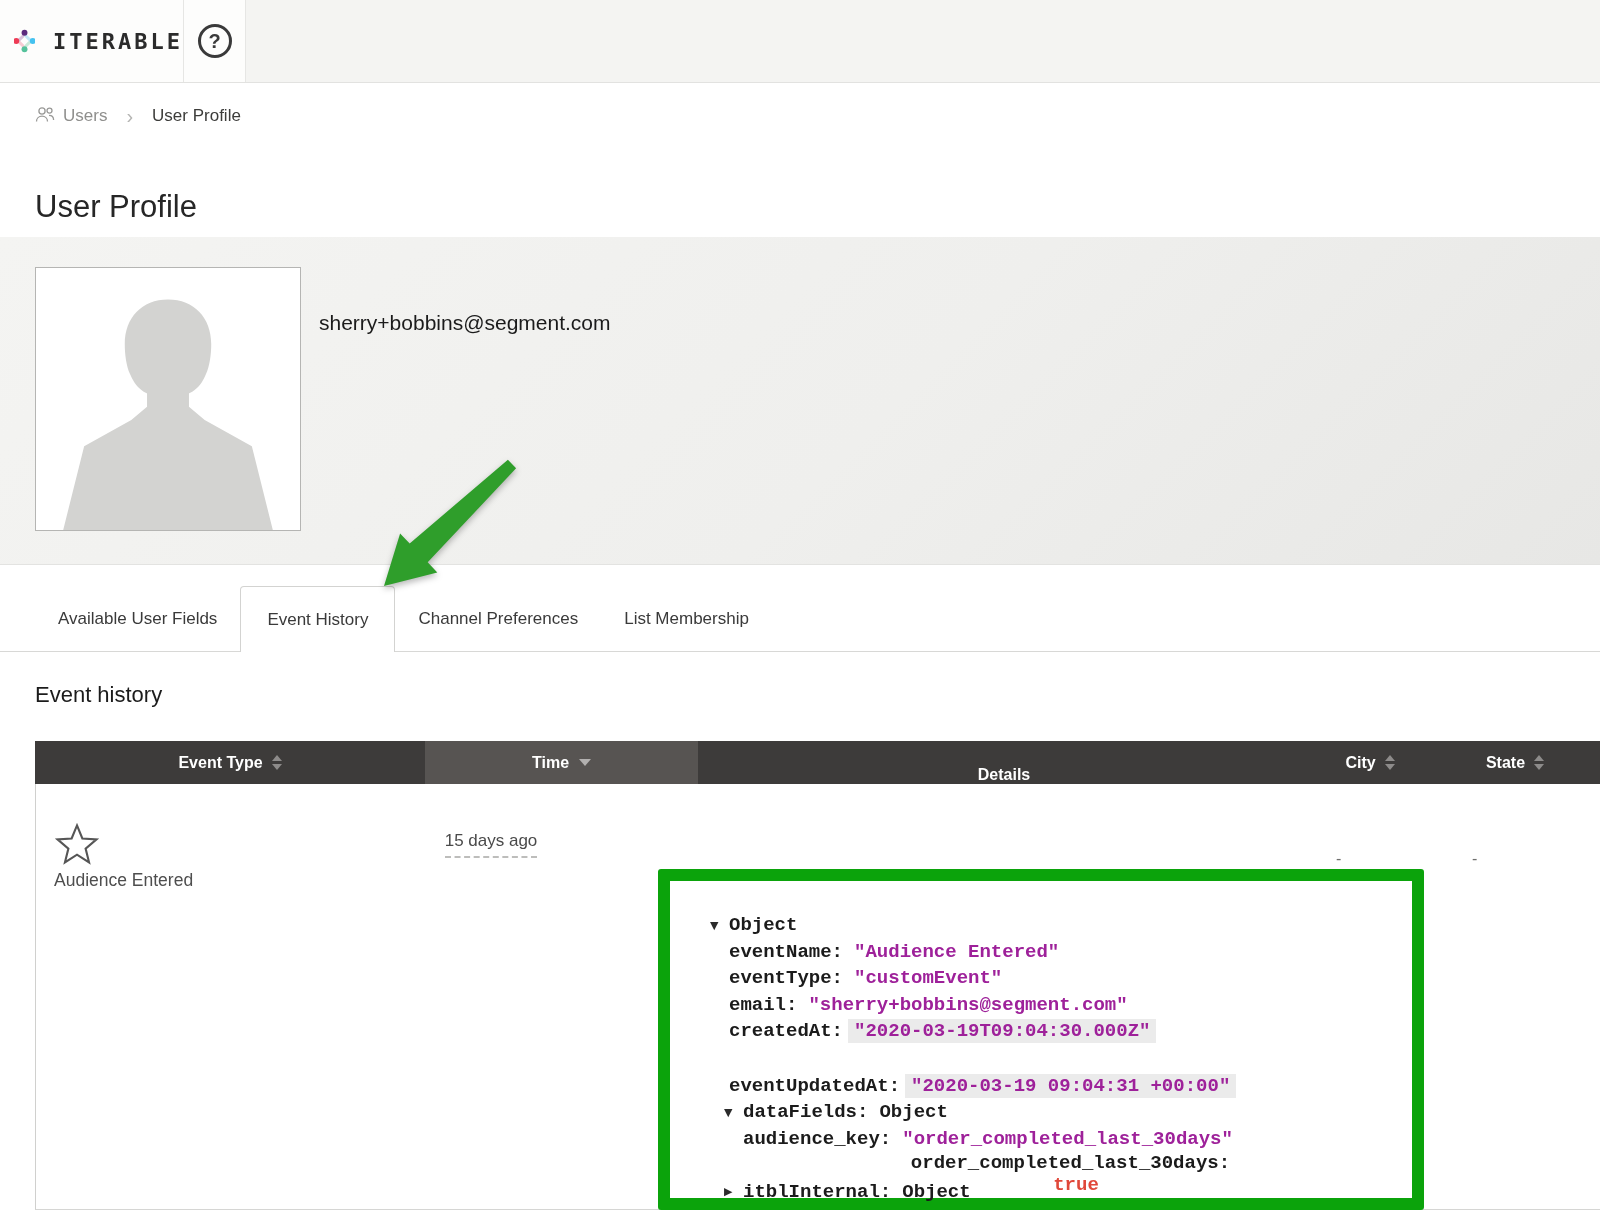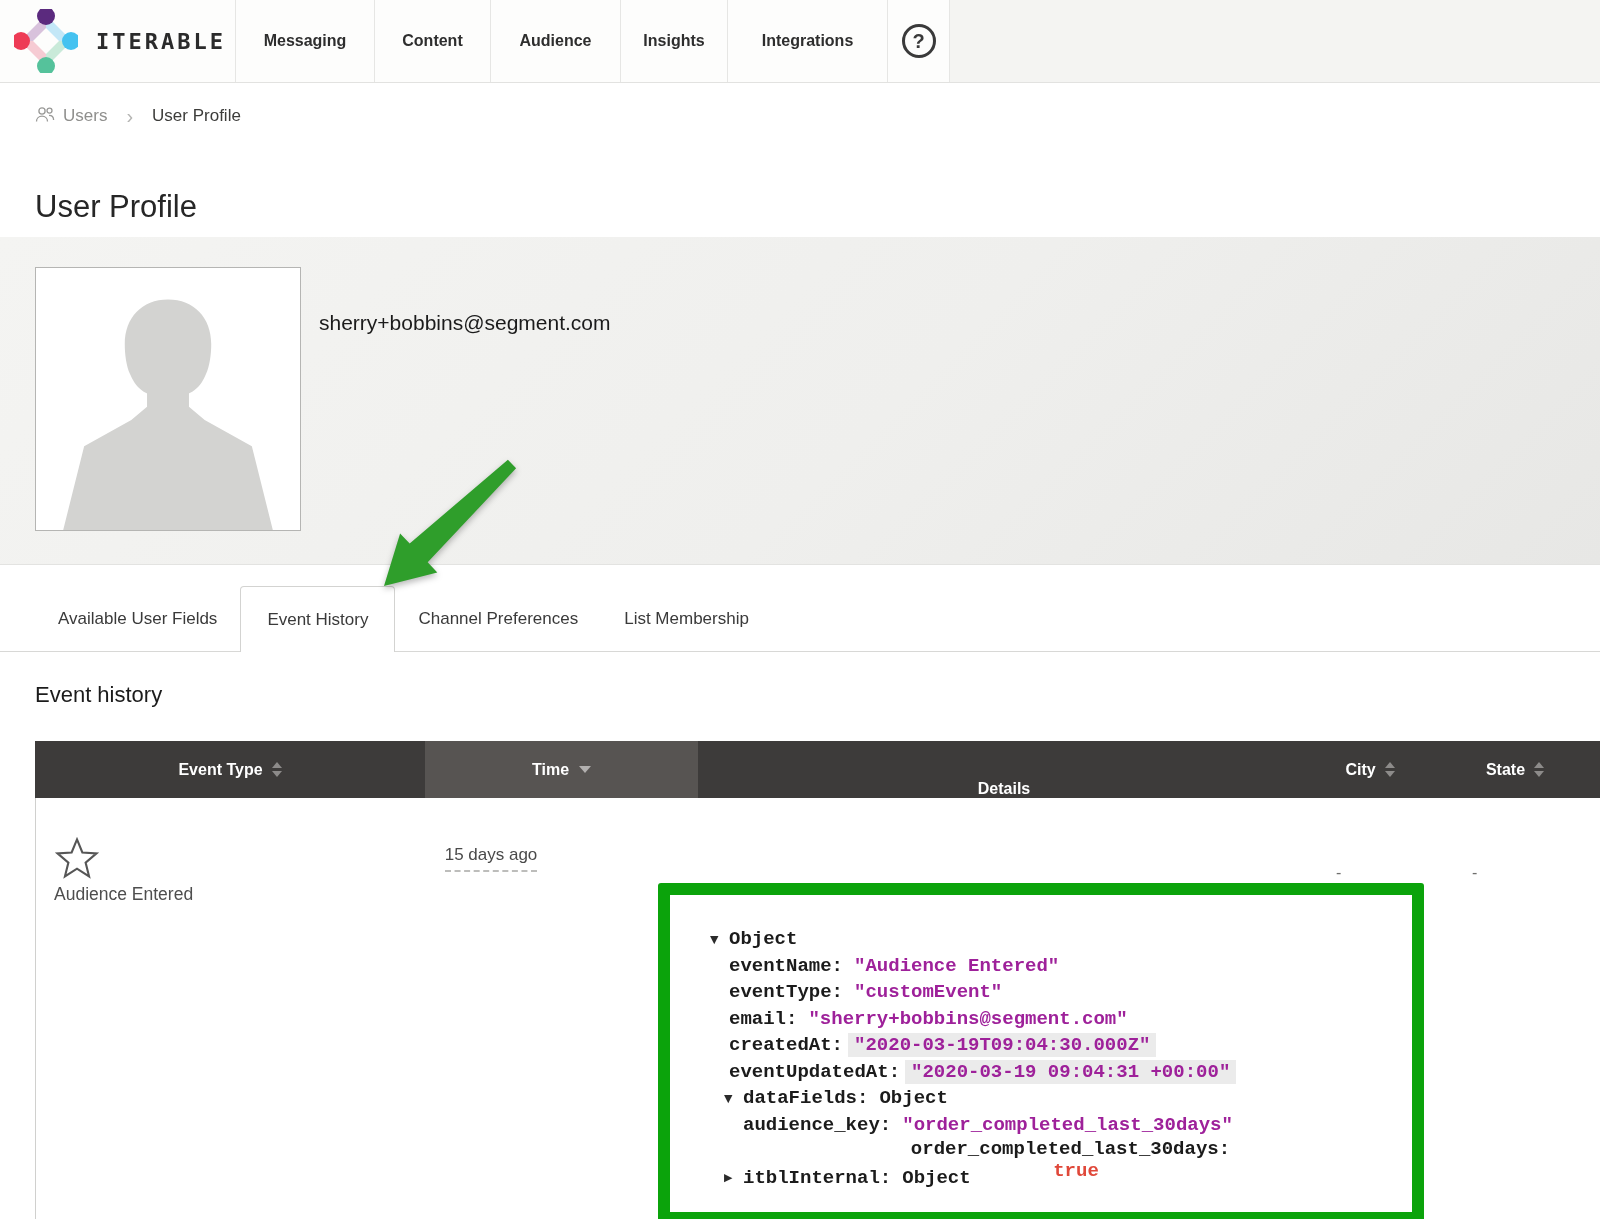"ITERABLE" .nav-logo-cell { width: 236px -> 184px }
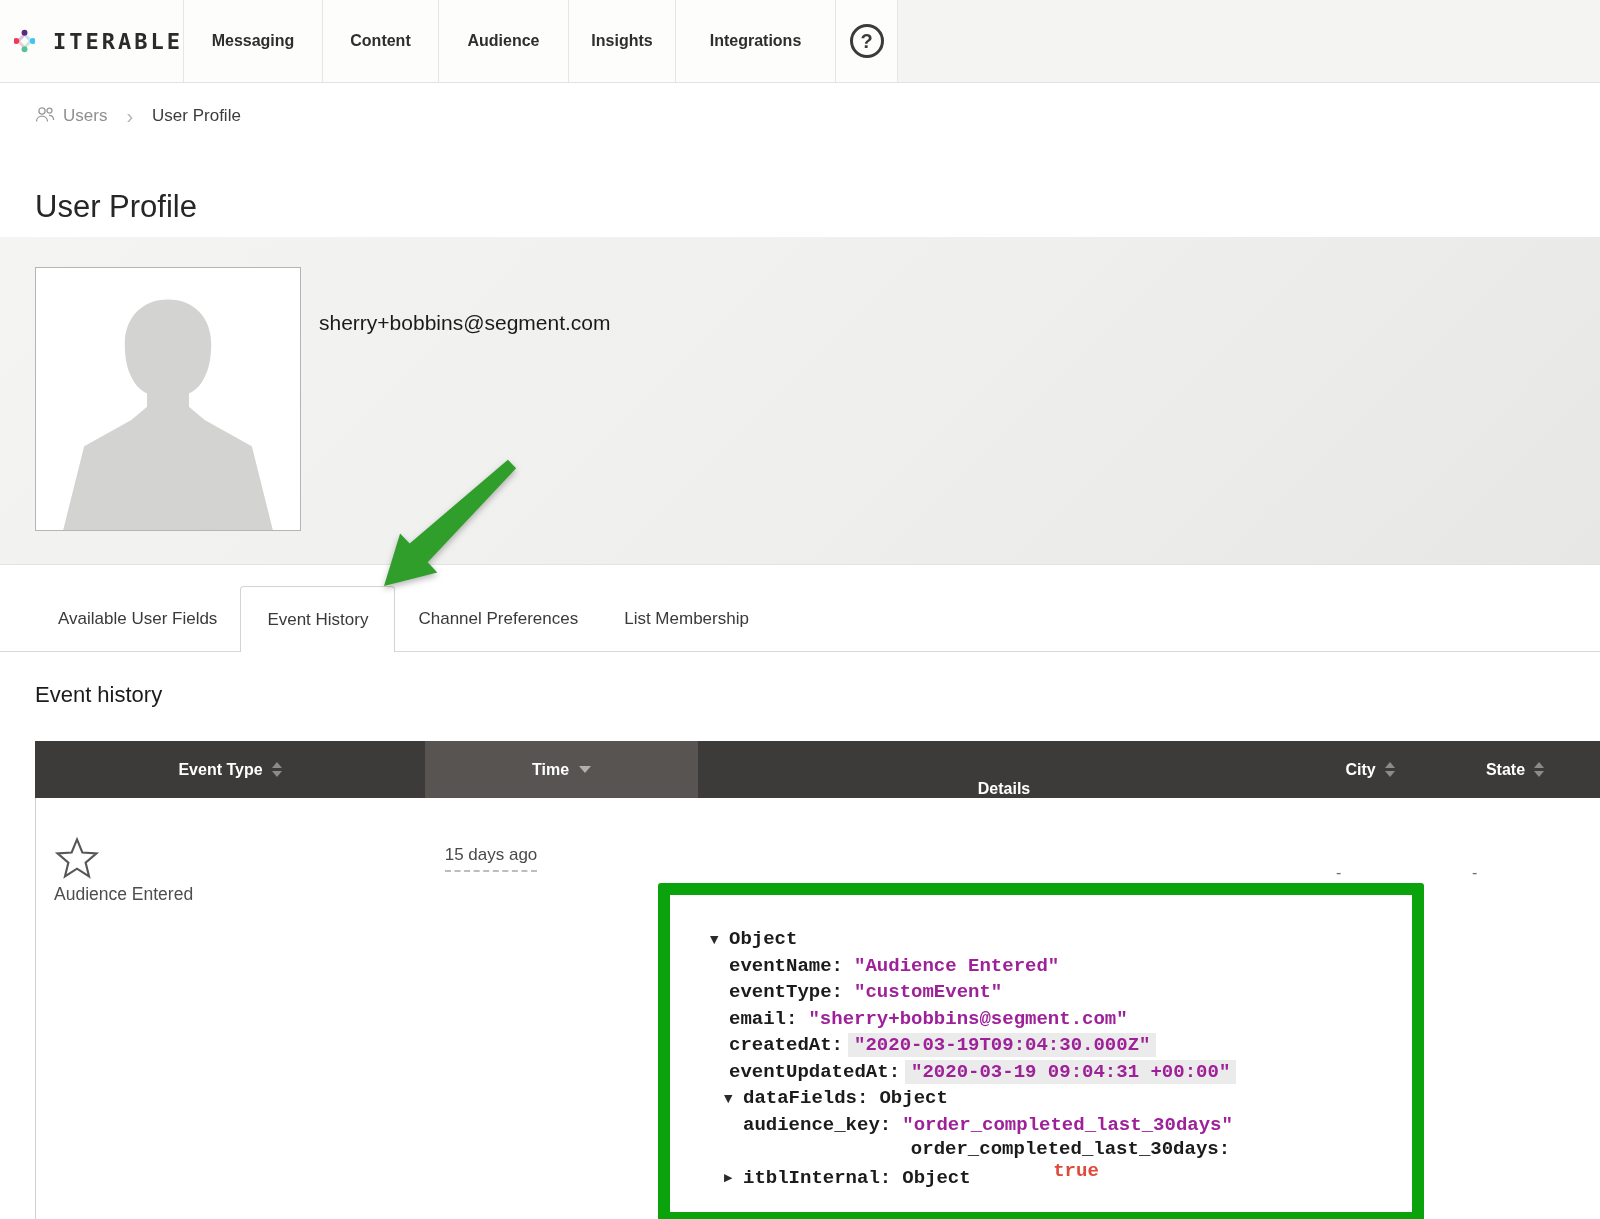"Messaging" div.nav-items { html: <div> <div> <span>Messaging</span> </div> <div> <span>Content</span> </div> <div> <span>Audience</span> </div> <div> <span>Insights</span> </div> <div> <span>Integrations</span> </div> </div> -> none }
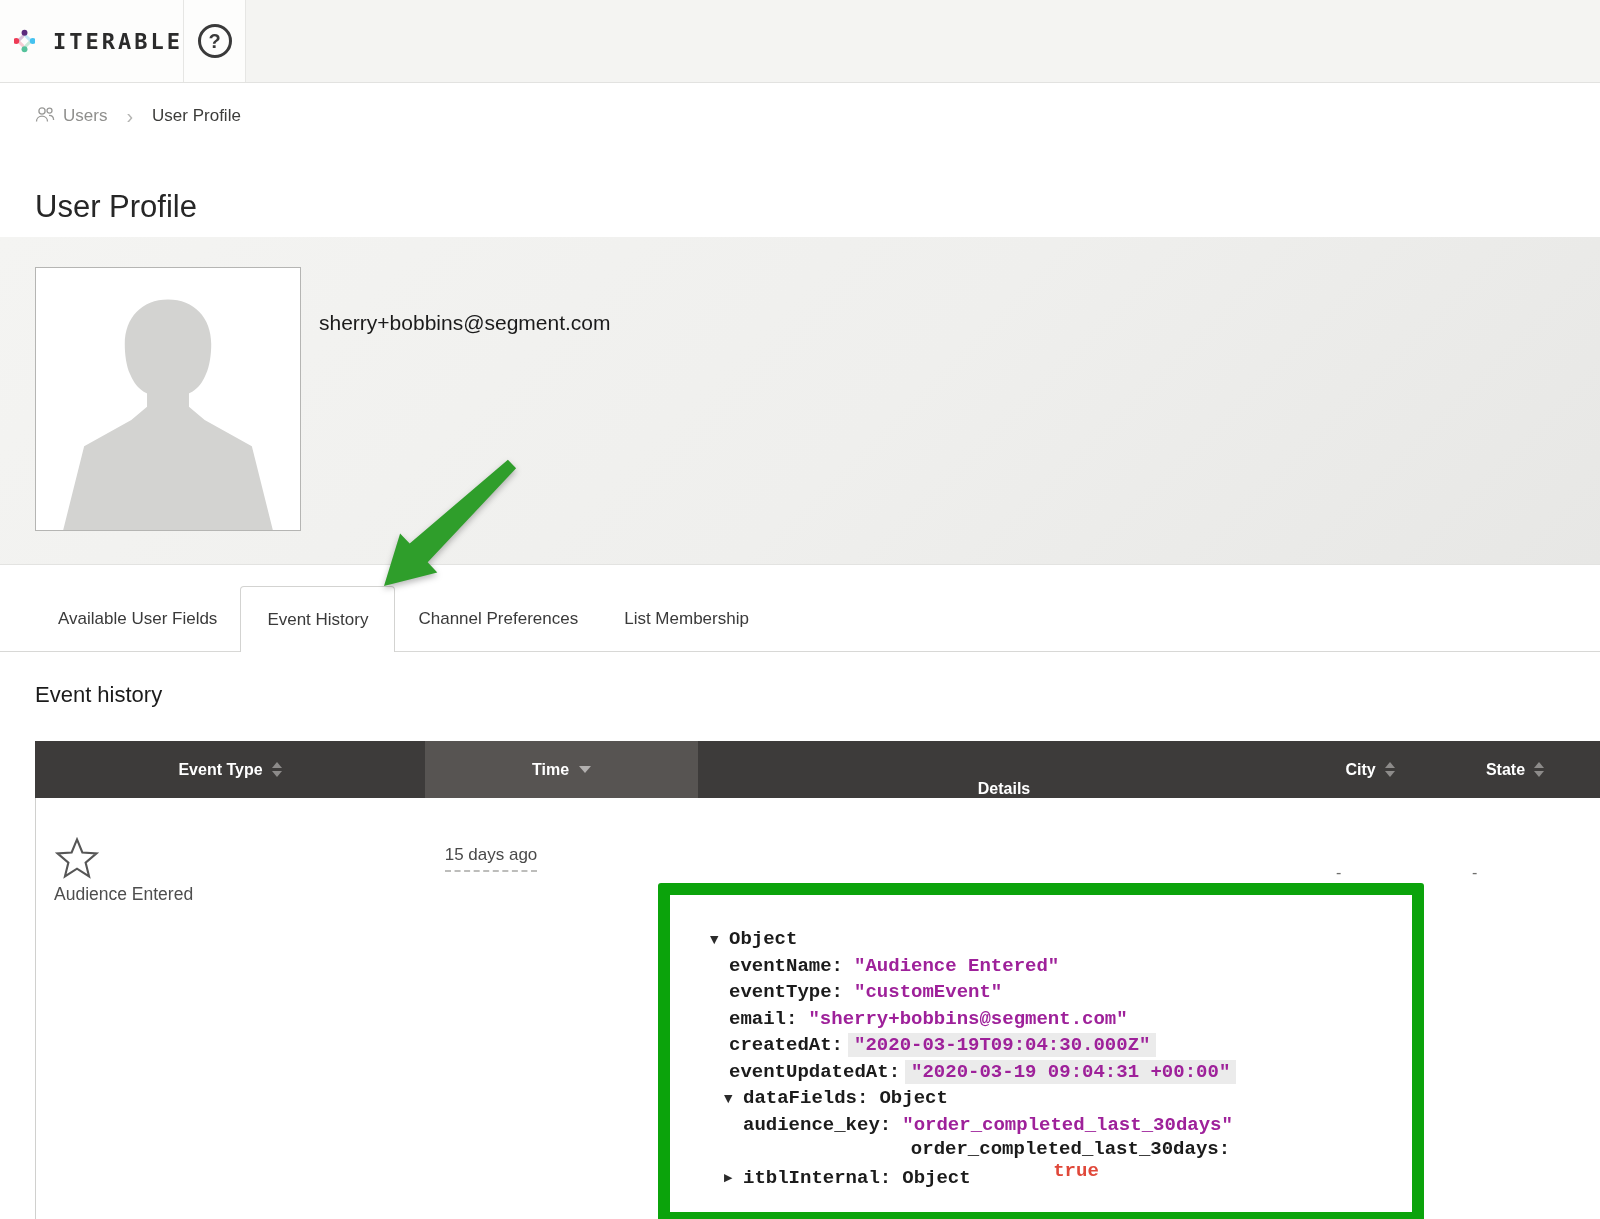"Event Type" .thead { height: 57px -> 43px }
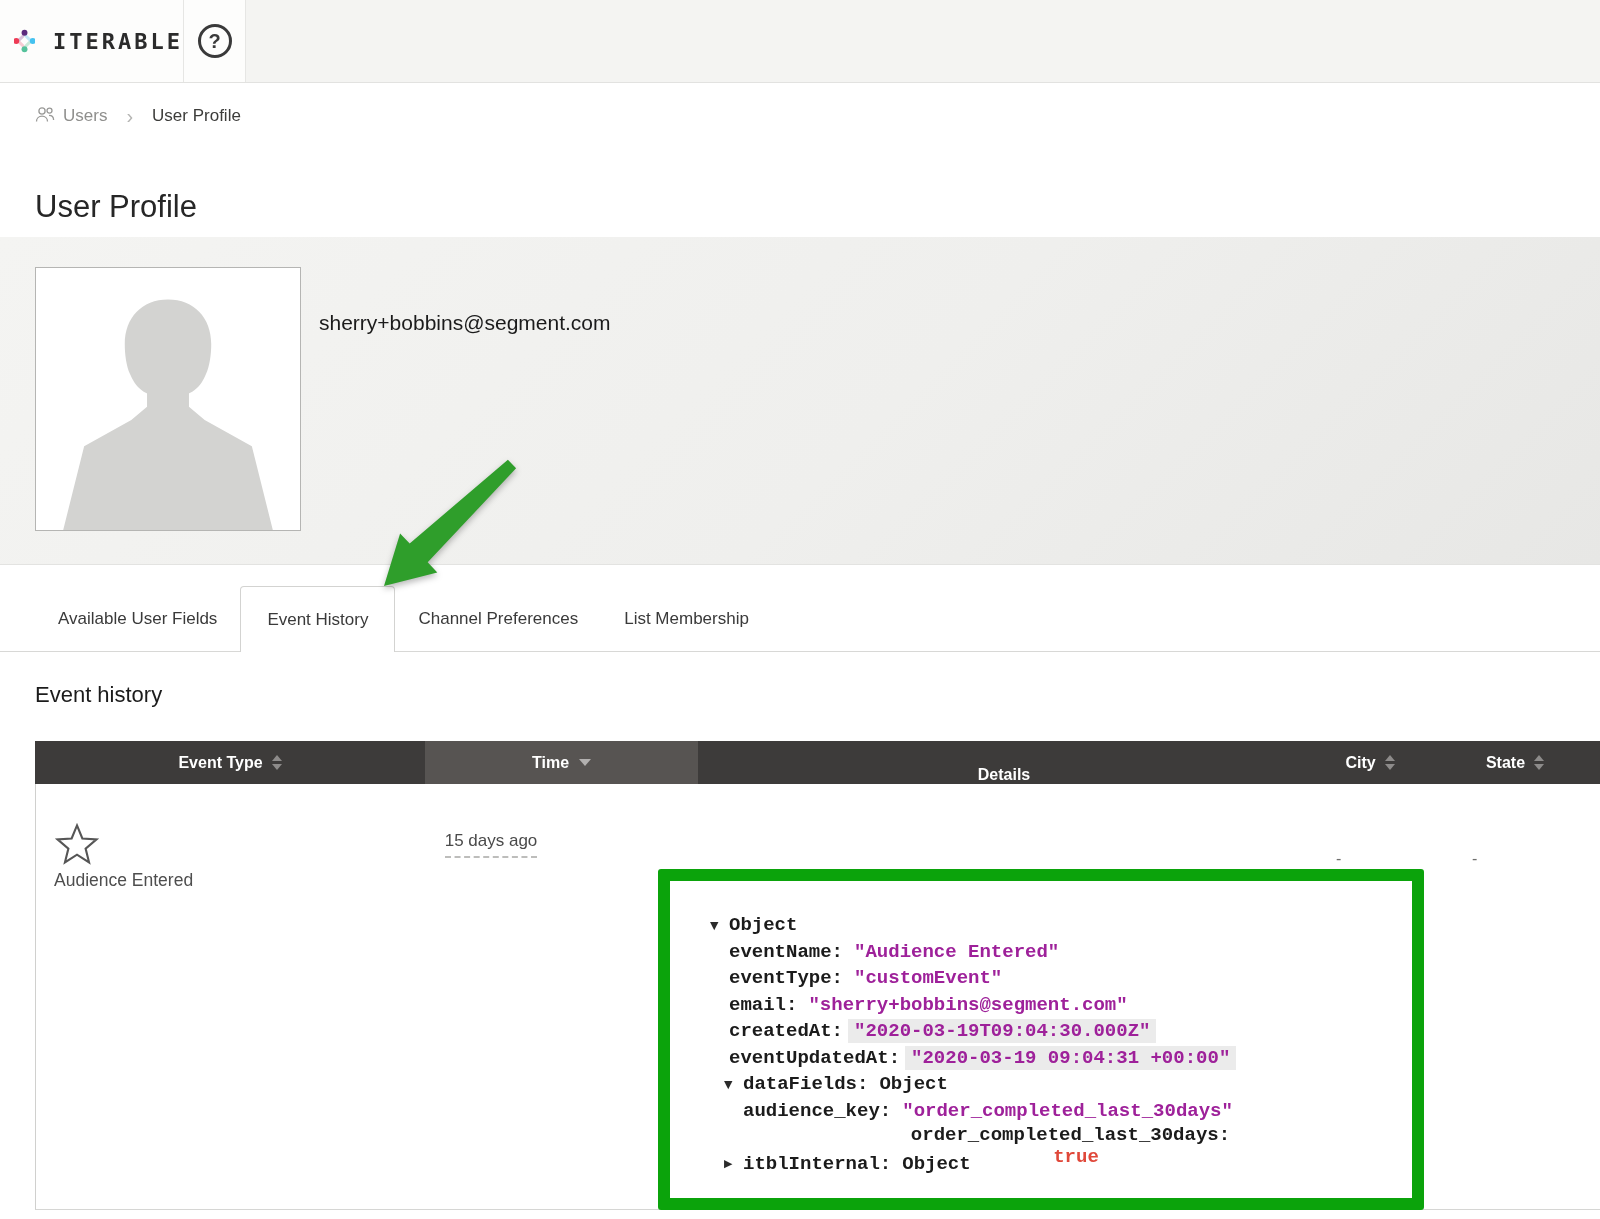"eventUpdatedAt:" div.json-row { margin-top: none -> 28px }
